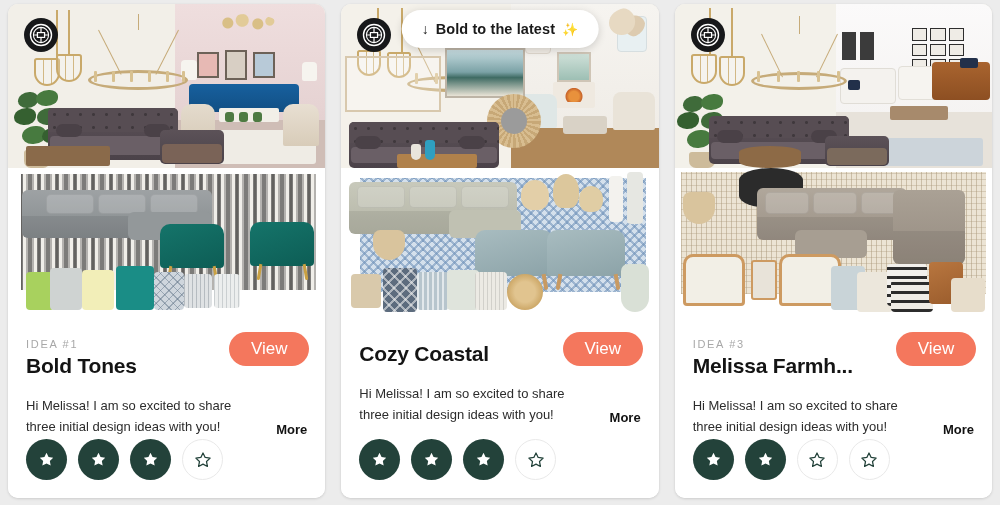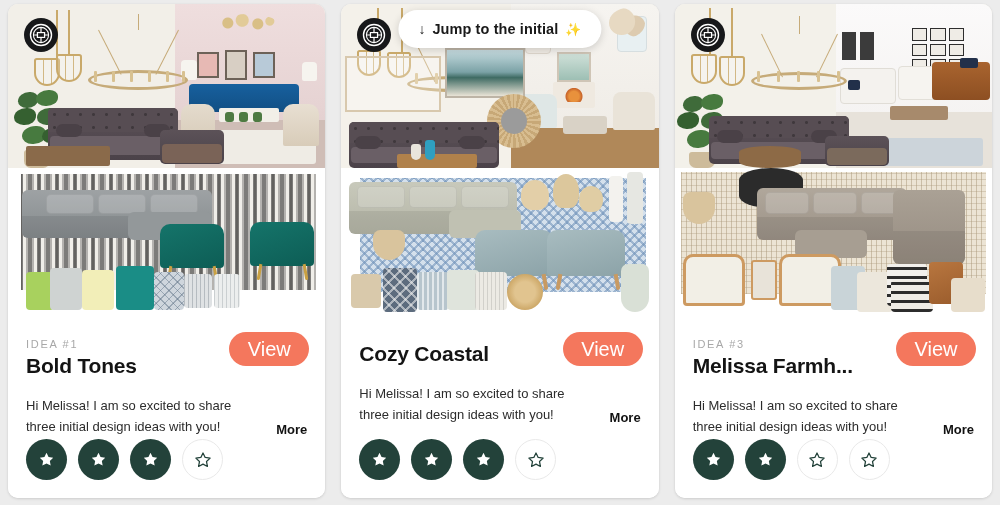"Jump to the initial" span.jtxt { text: Jump to the initial -> Bold to the latest }
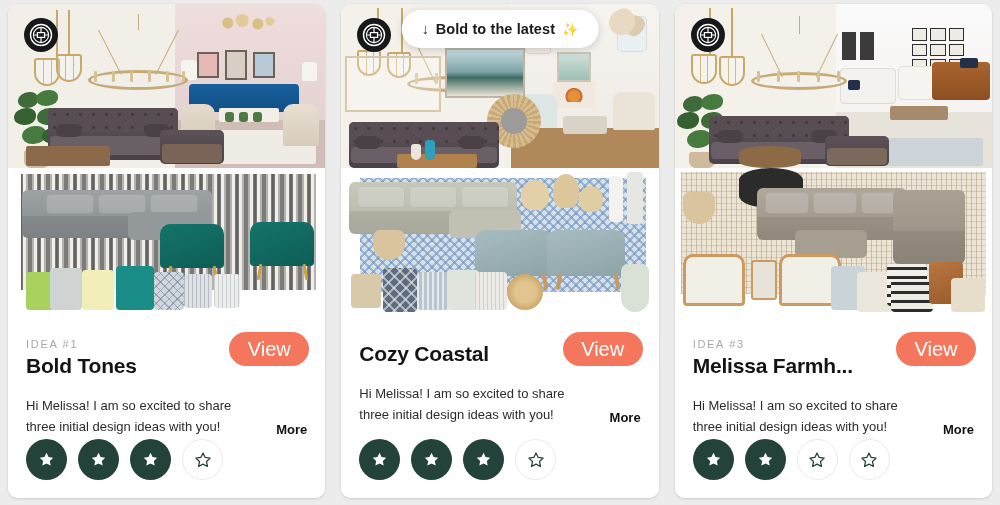"View" .view-btn { font-size: 20px -> 17px }
